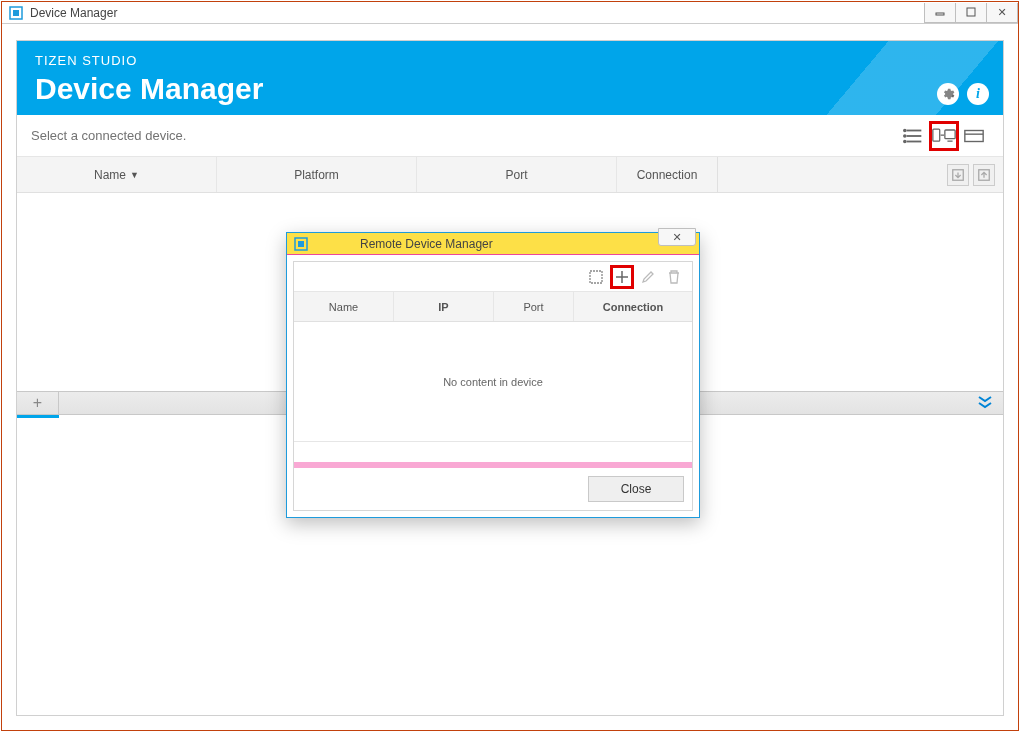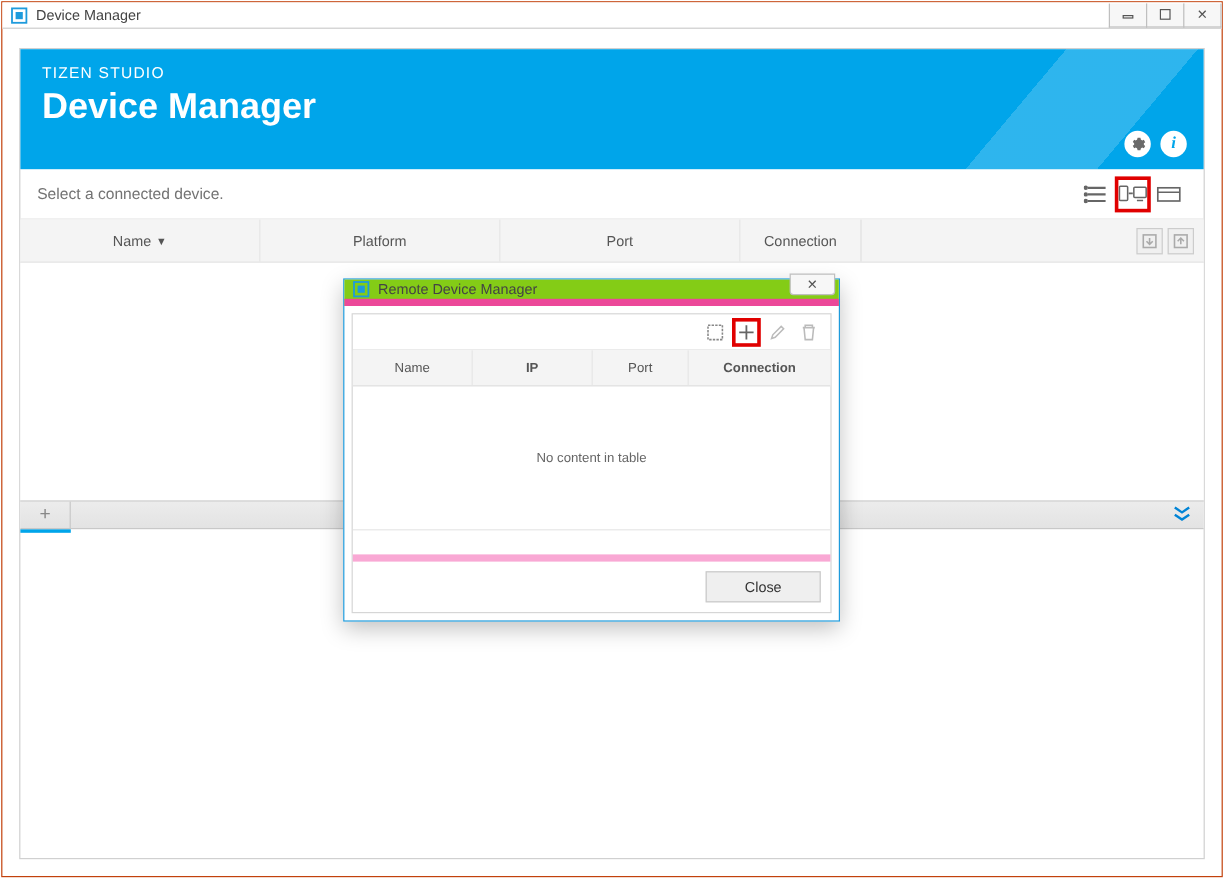"TIZEN STUDIO" .hero { height: 100px -> 74px }
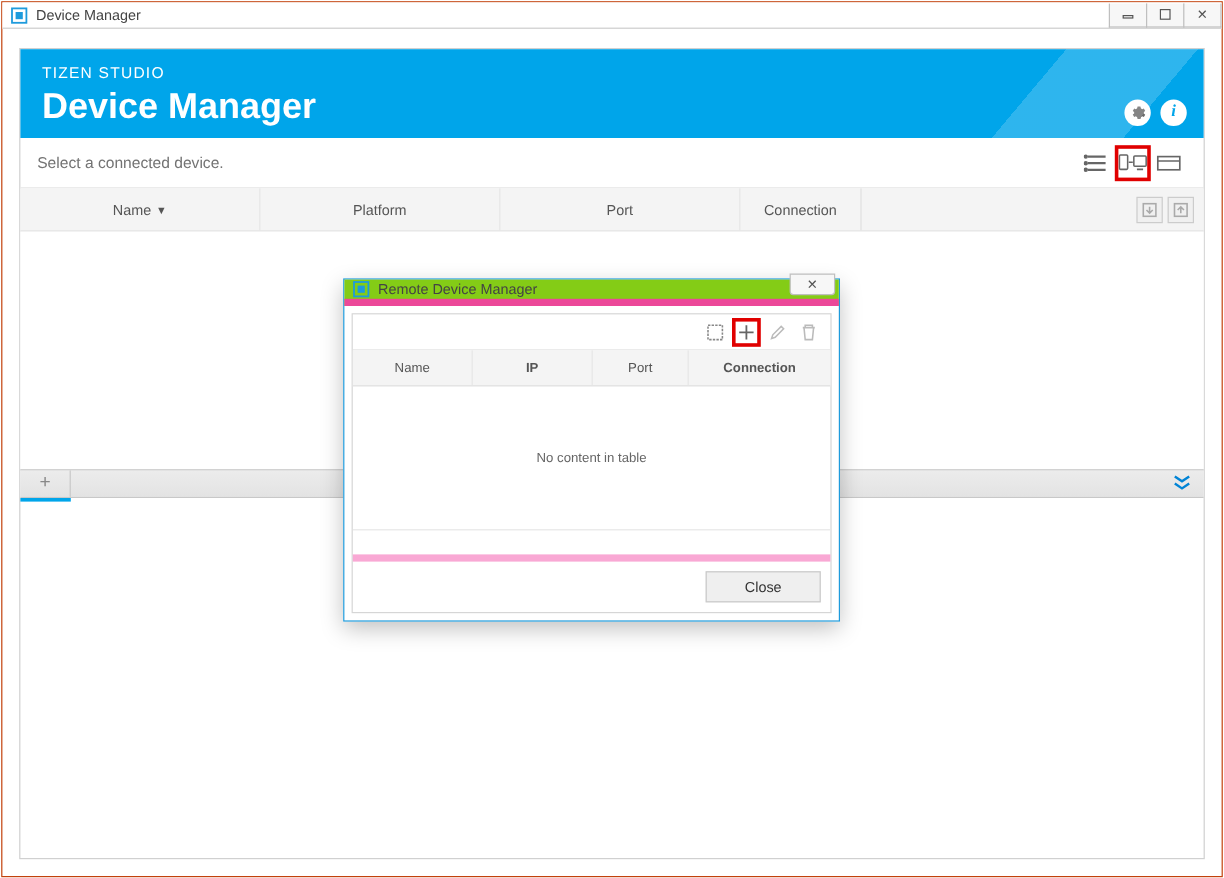"Remote Device Manager" .dialog .d-title { background: #84cc16 -> #fde047; border-bottom: 6px solid #ec4899 -> 1px solid #ec4899; gap: none -> 45px }
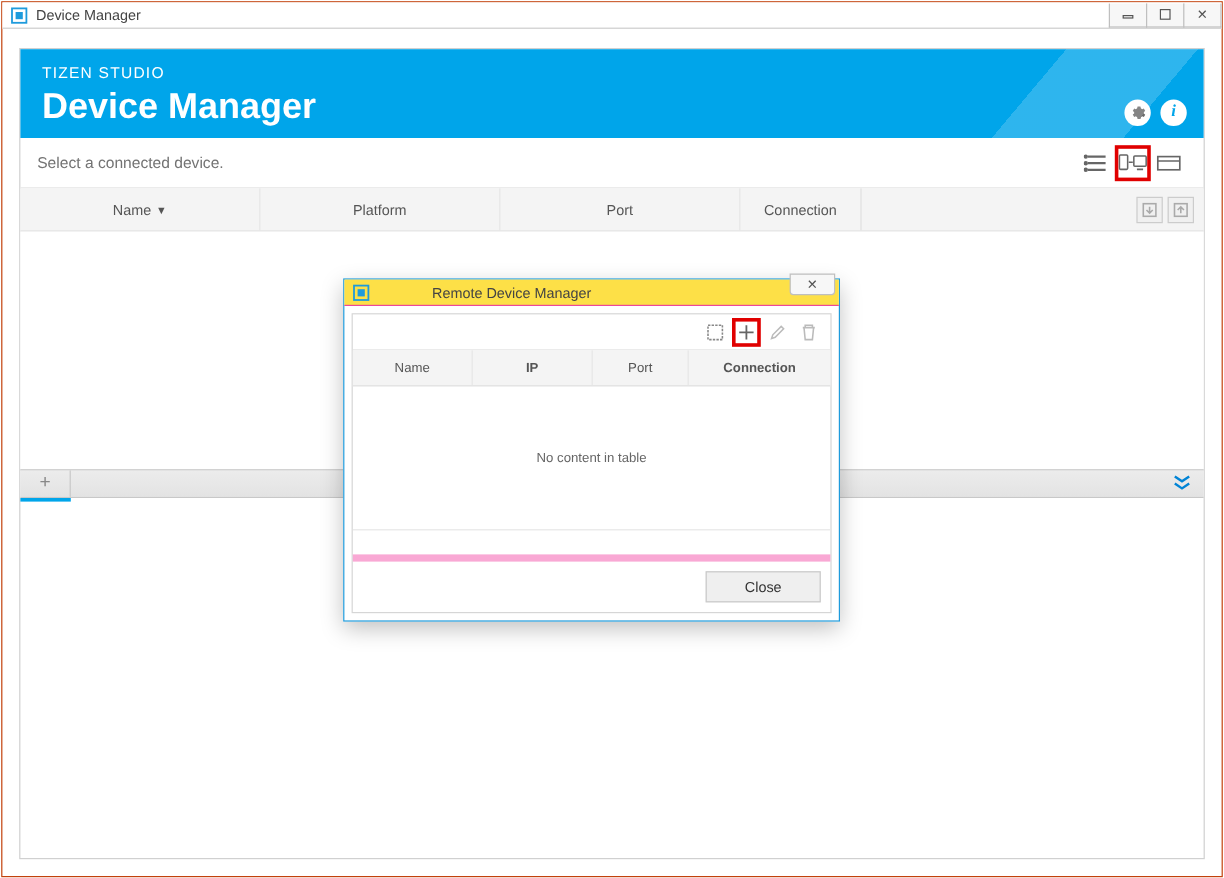"No content in table" div.d-empty { text: table -> device }
